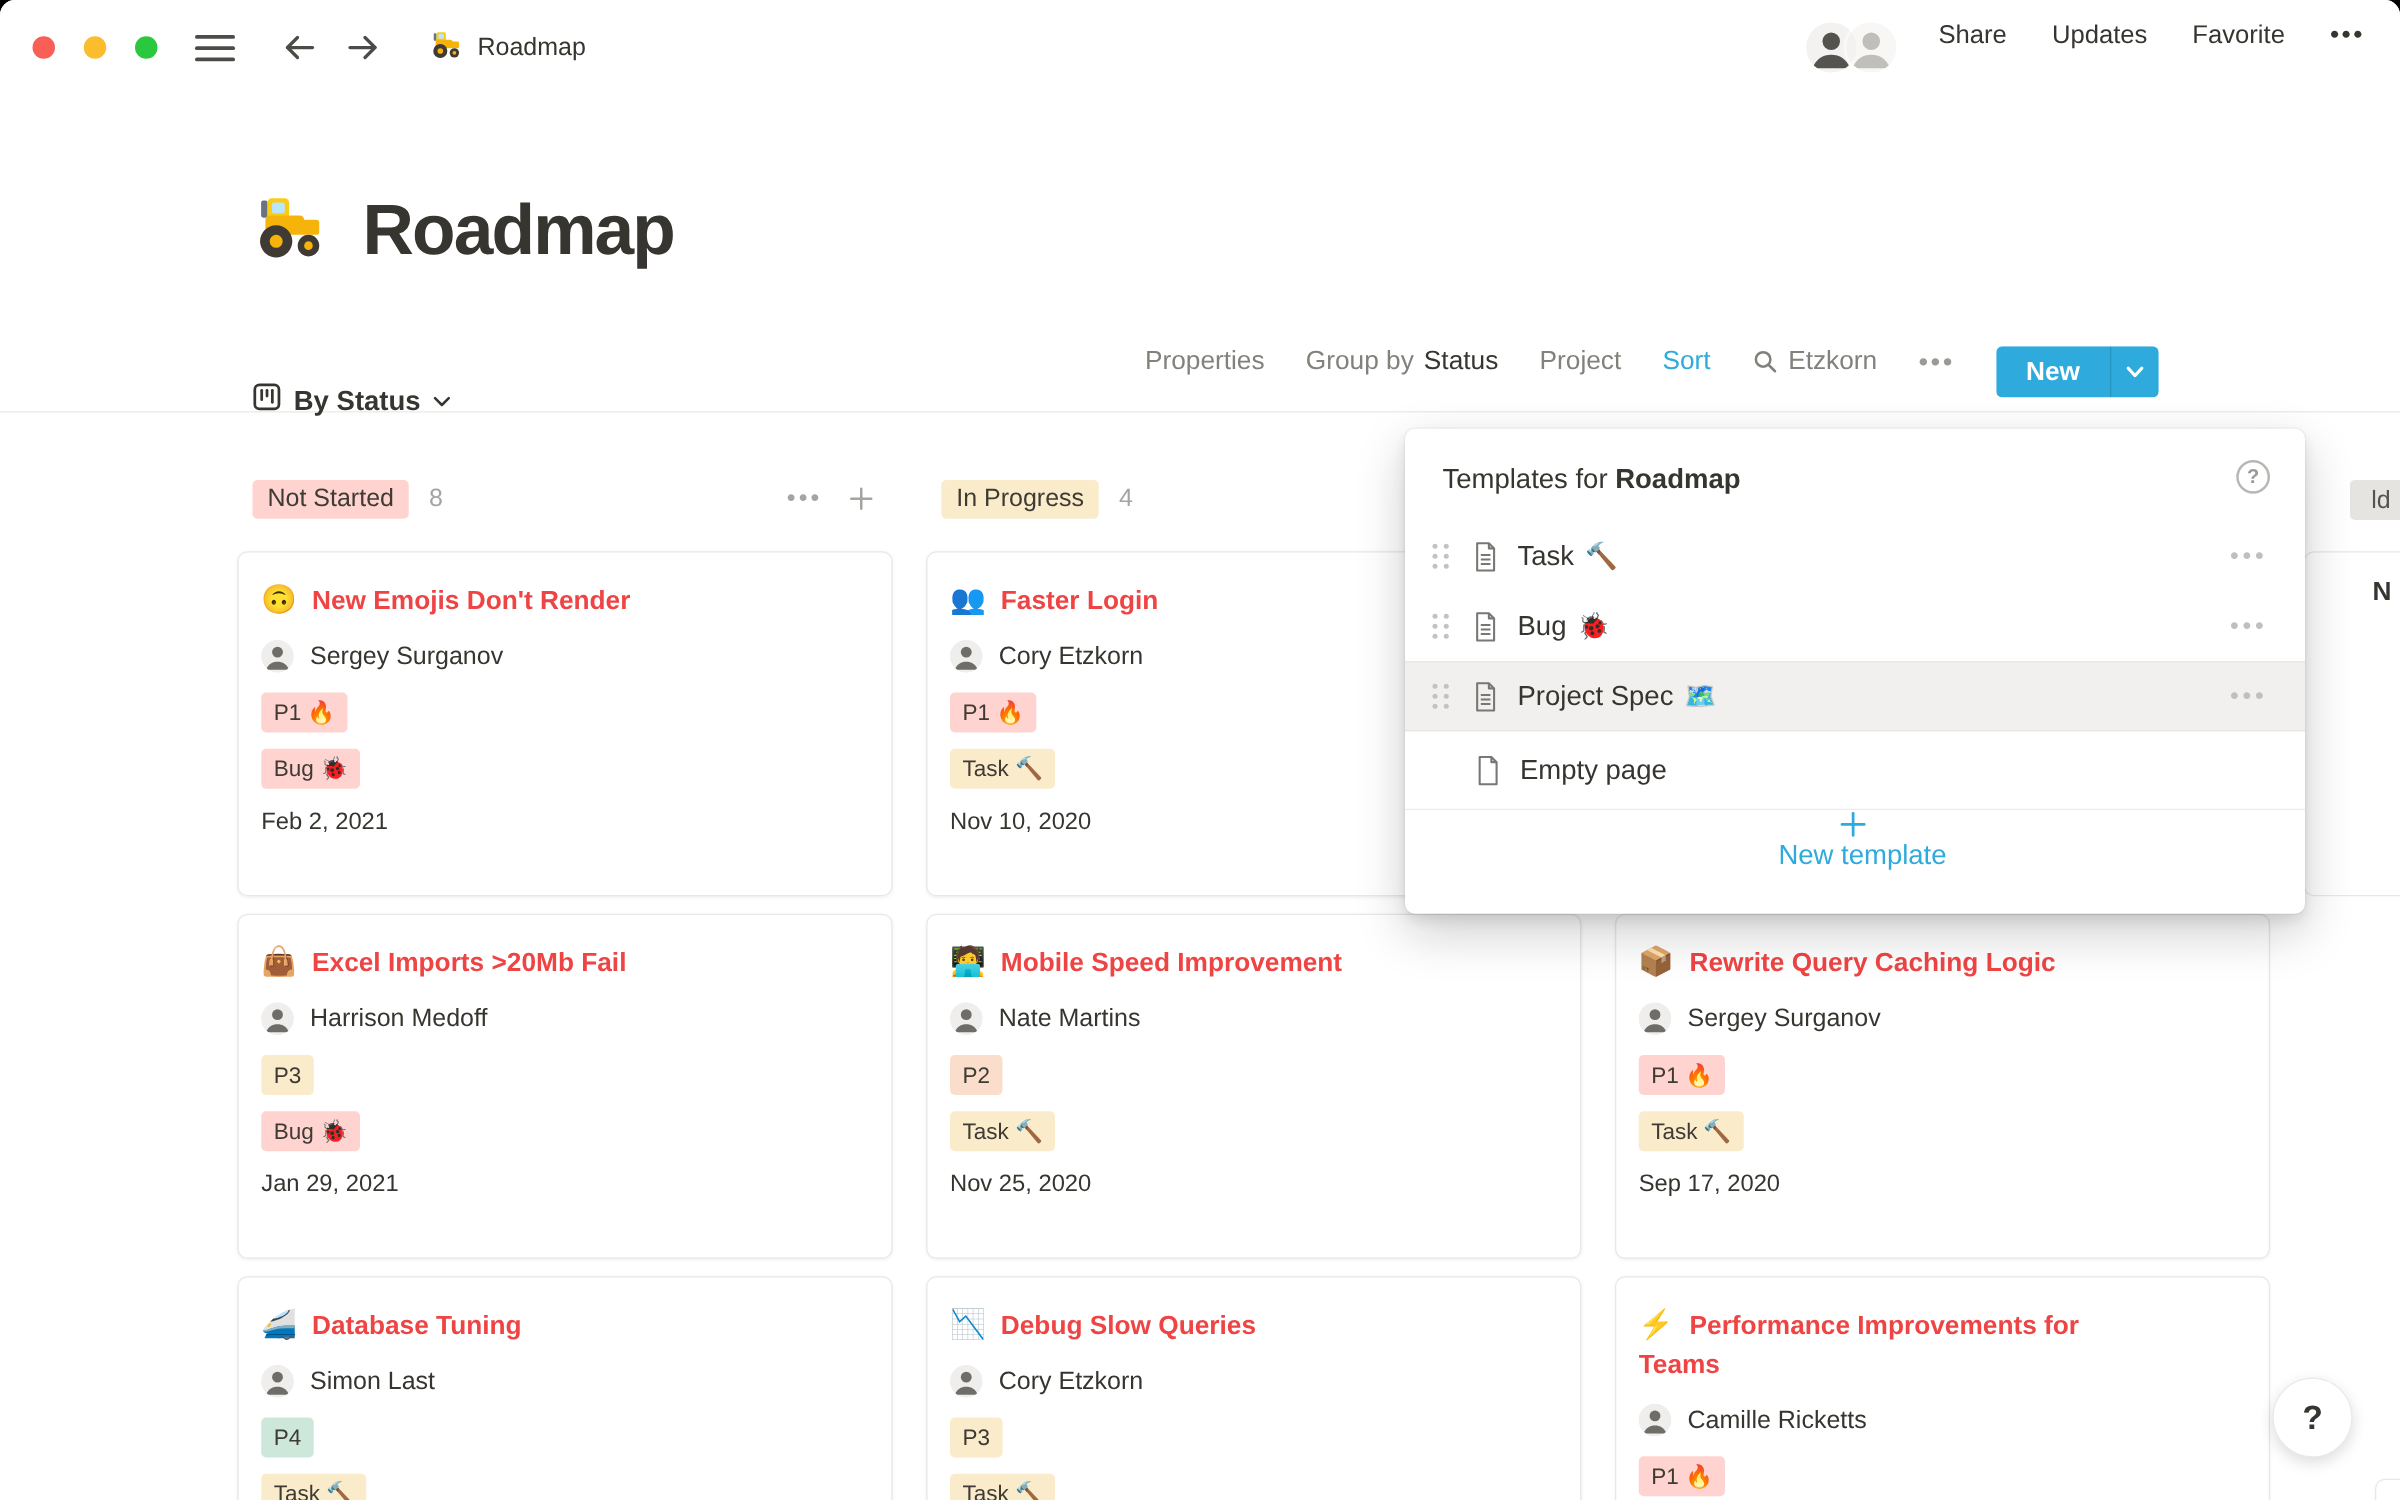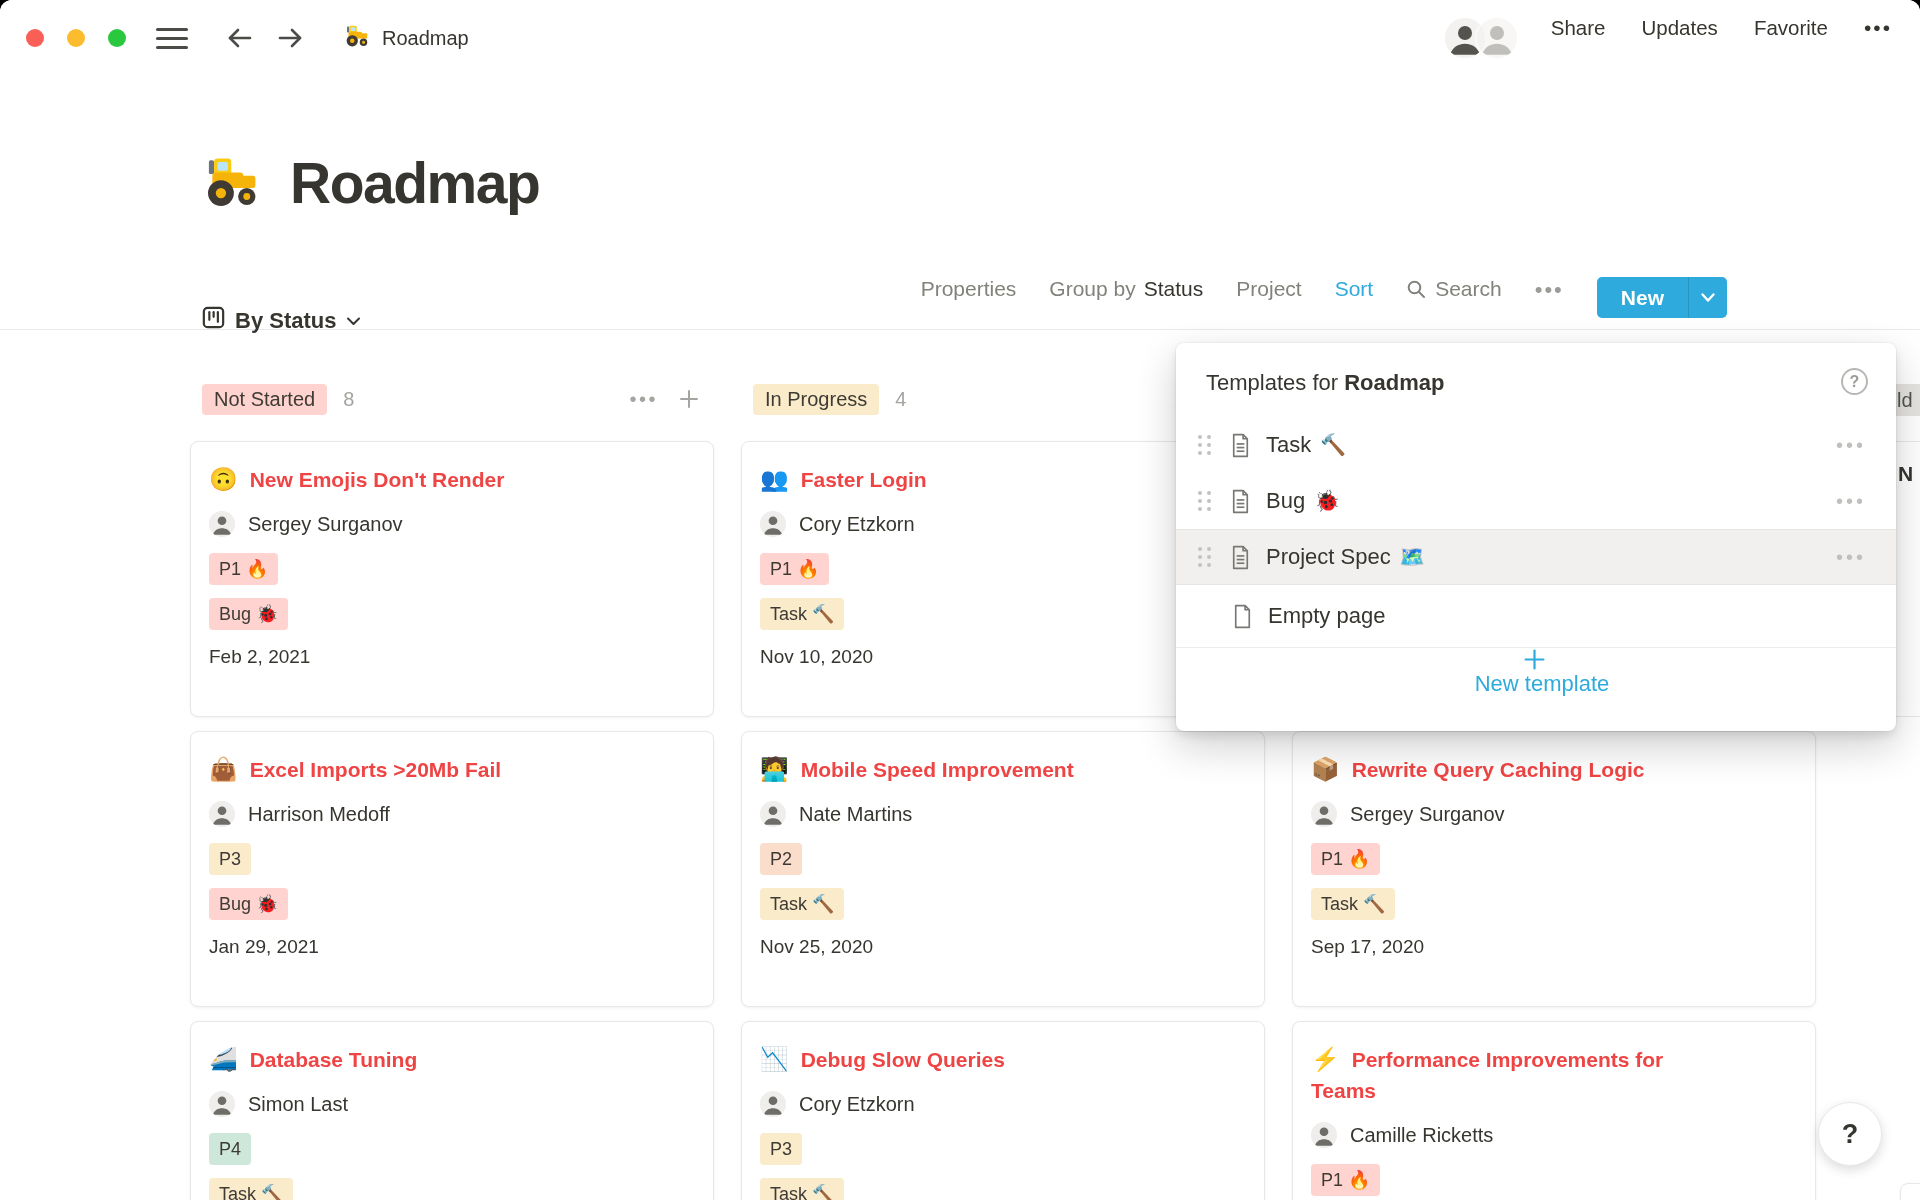"Search" span { text: Search -> Etzkorn }
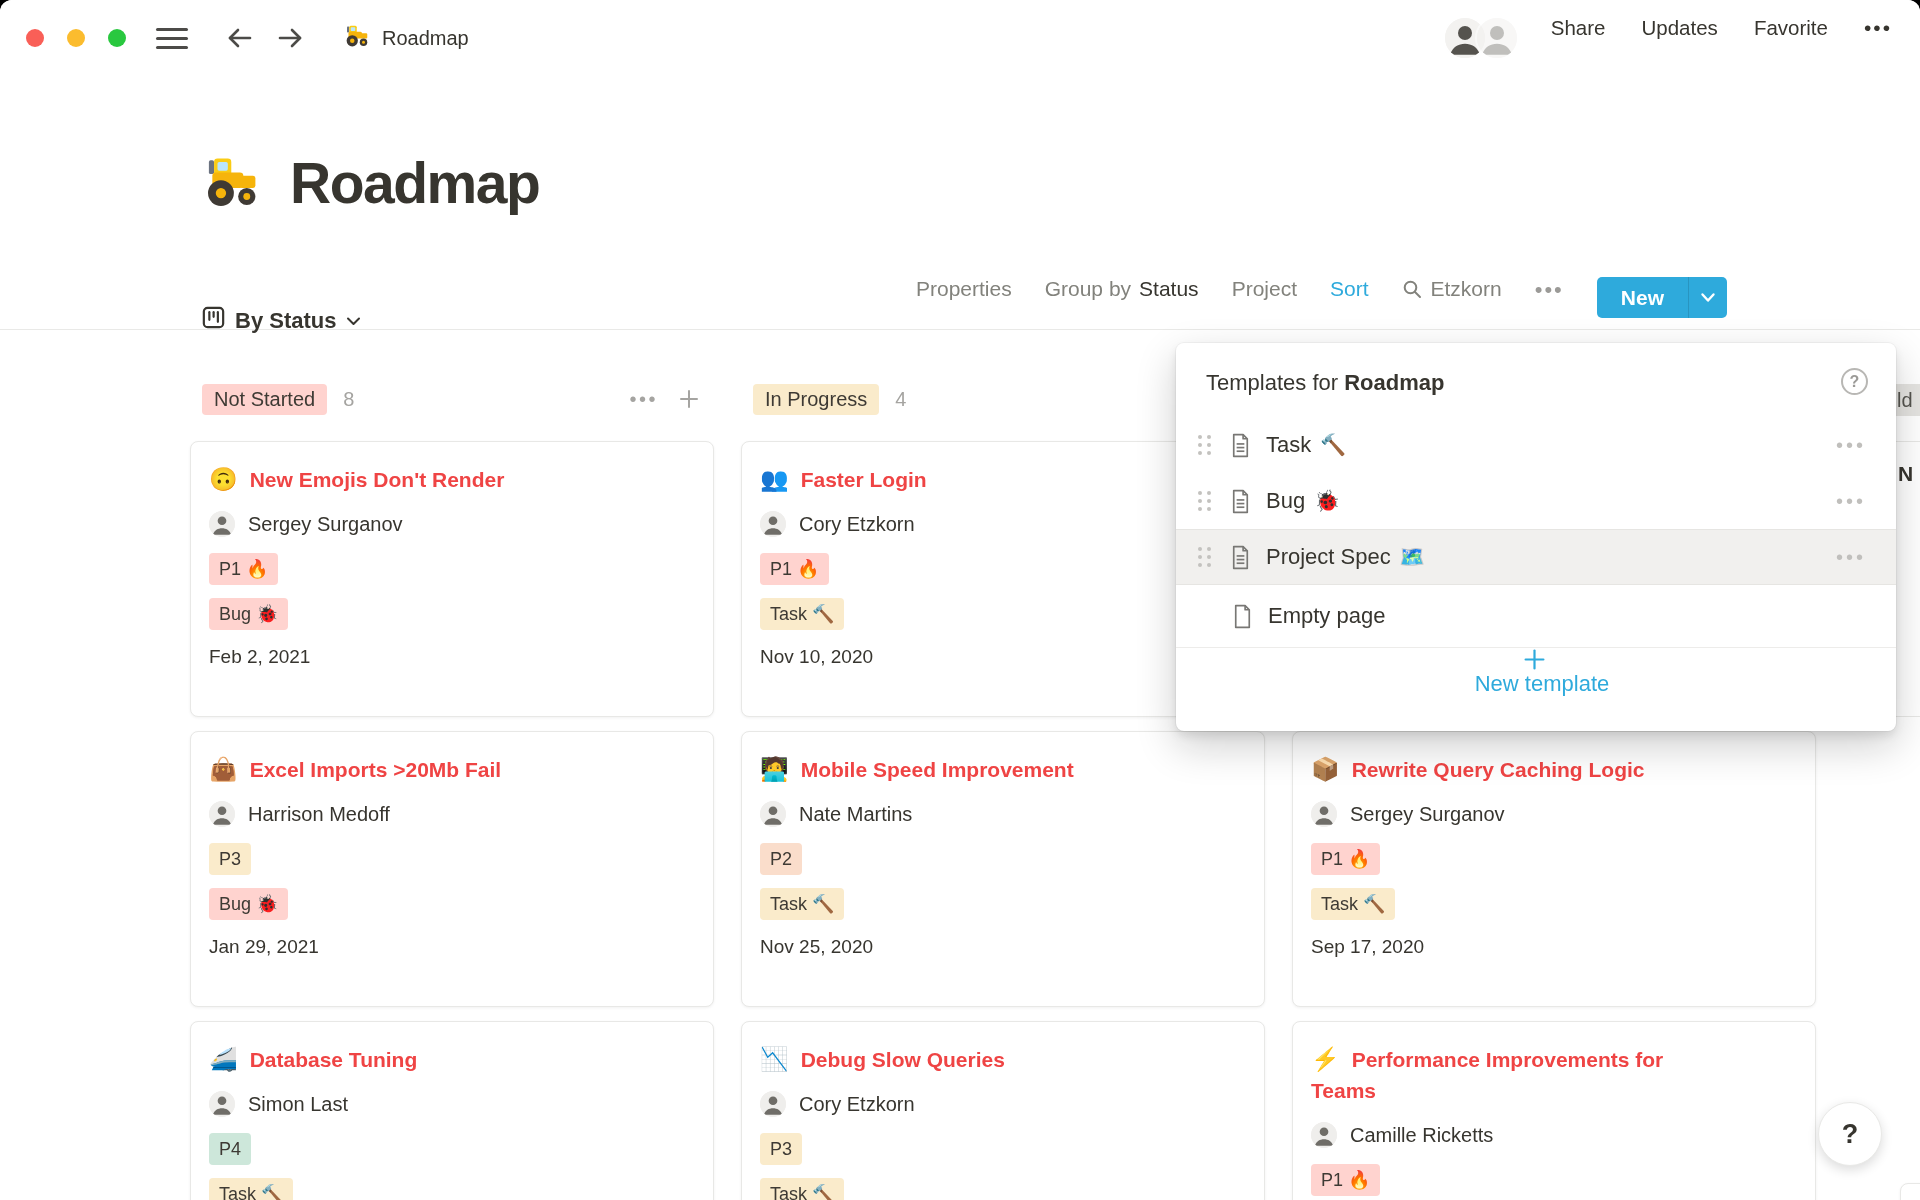"Templates for Roadmap" .popup { left: 1176px -> 1124px }
